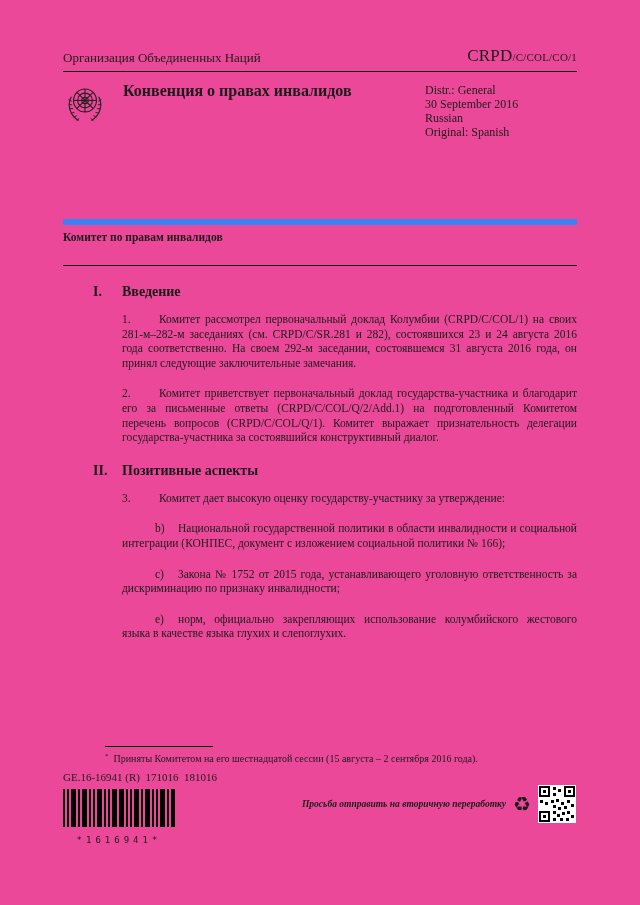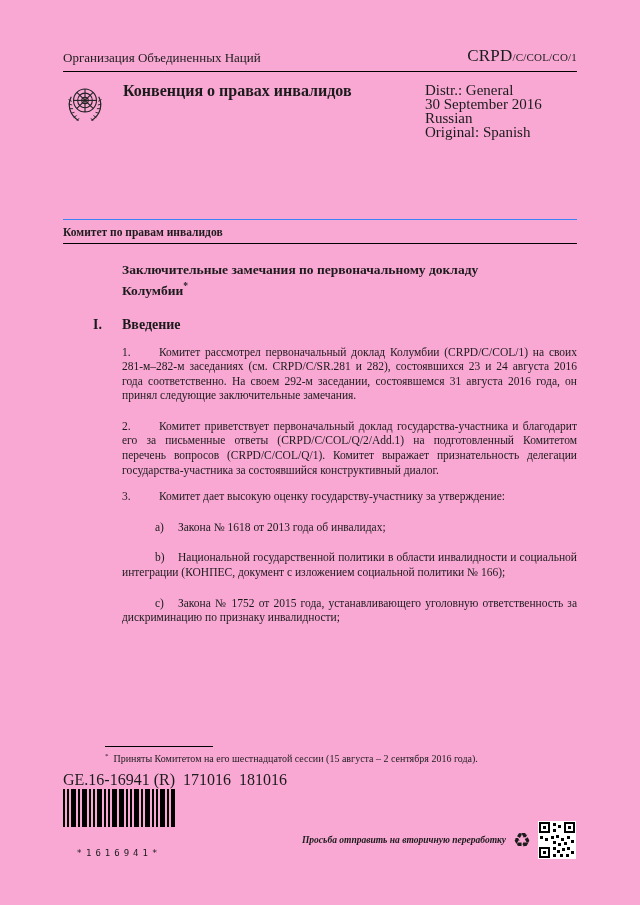"Организация Объединенных Наций" .page { background: #f9a8d4 -> #ec4899 }
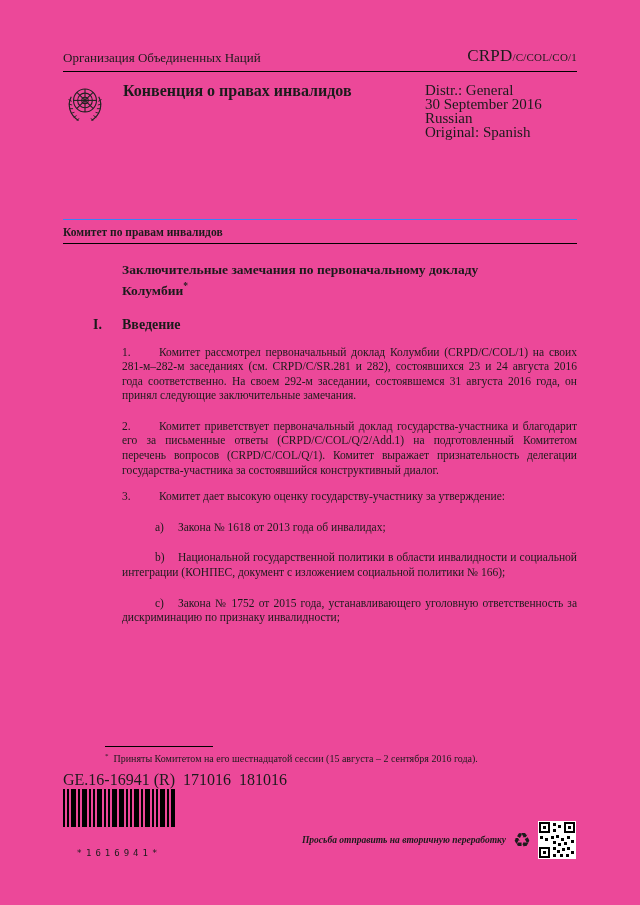"Distr.: General" .distr { font-size: 15px -> 12px }
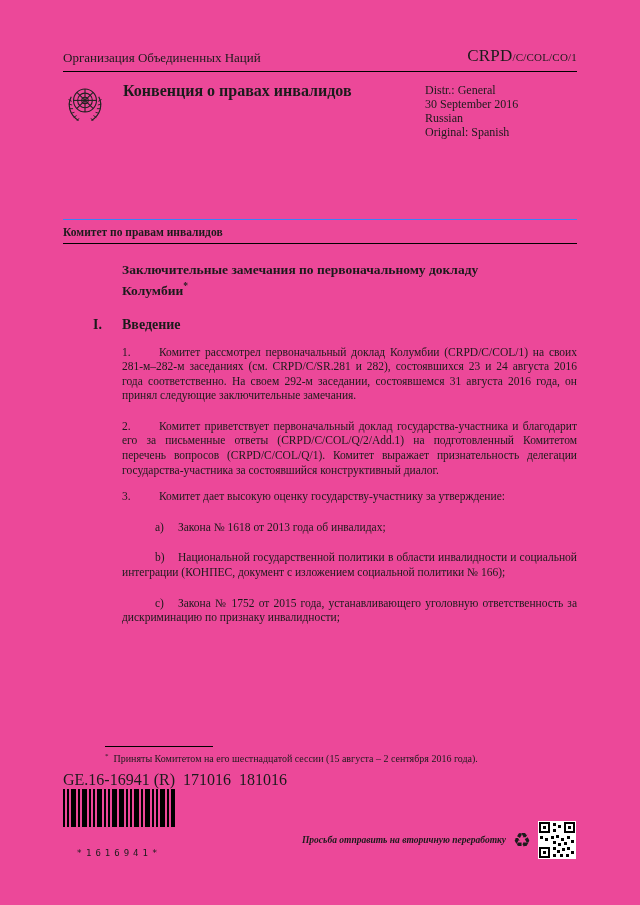"Комитет по правам инвалидов" .committee-band { border-top: 1px solid #3b82f6 -> 6px solid #3b82f6; padding: 6px 0 5px -> 6px 0 22px }
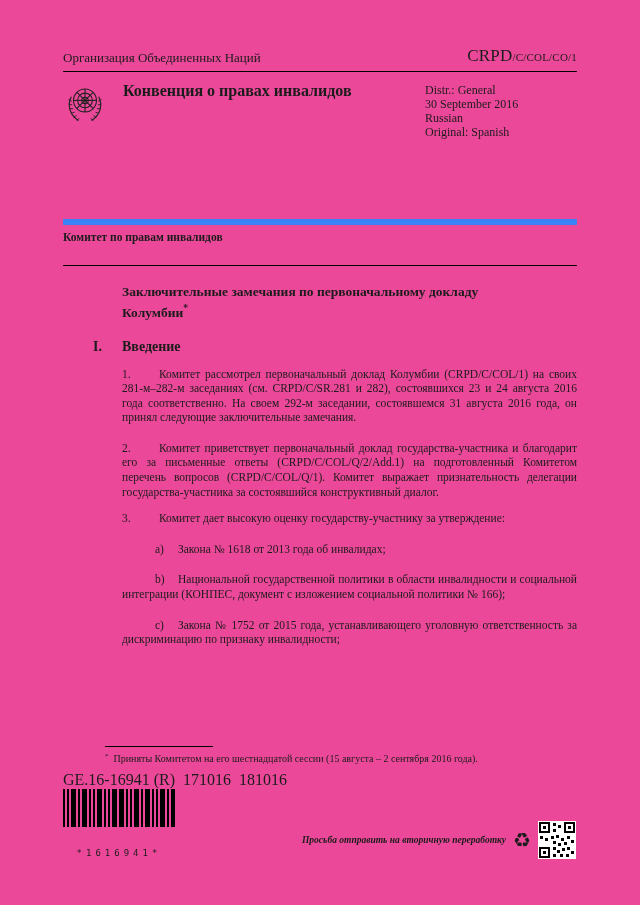"Заключительные замечания по" div.doc-title { html: <div> <span><span>Заключительные замечания по первоначальному докладу Колумбии</span><sup>*</sup></span> </div> -> none }
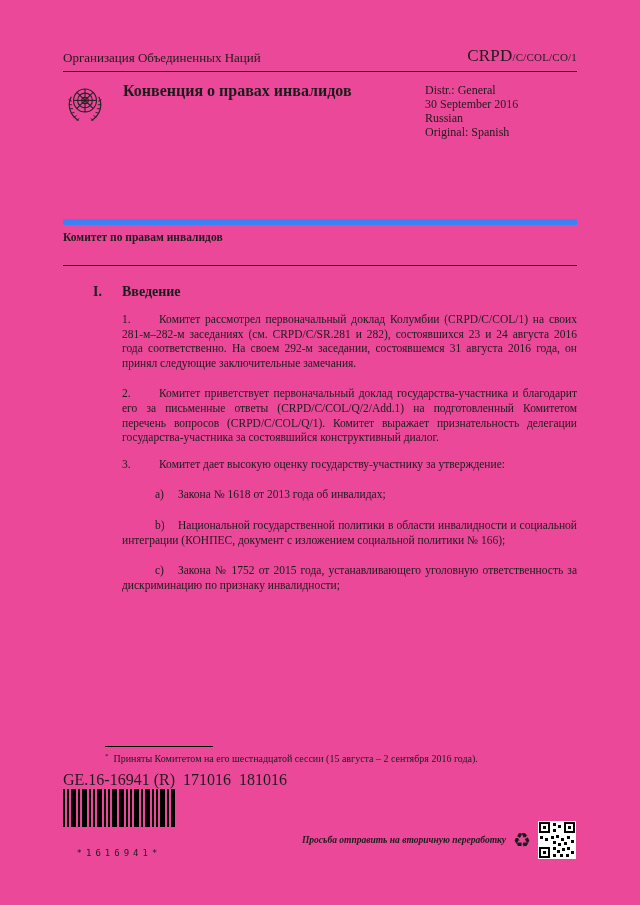"II." div.sec { html: none -> <div> <span>II.</span> <span>Позитивные аспекты</span> </div> }
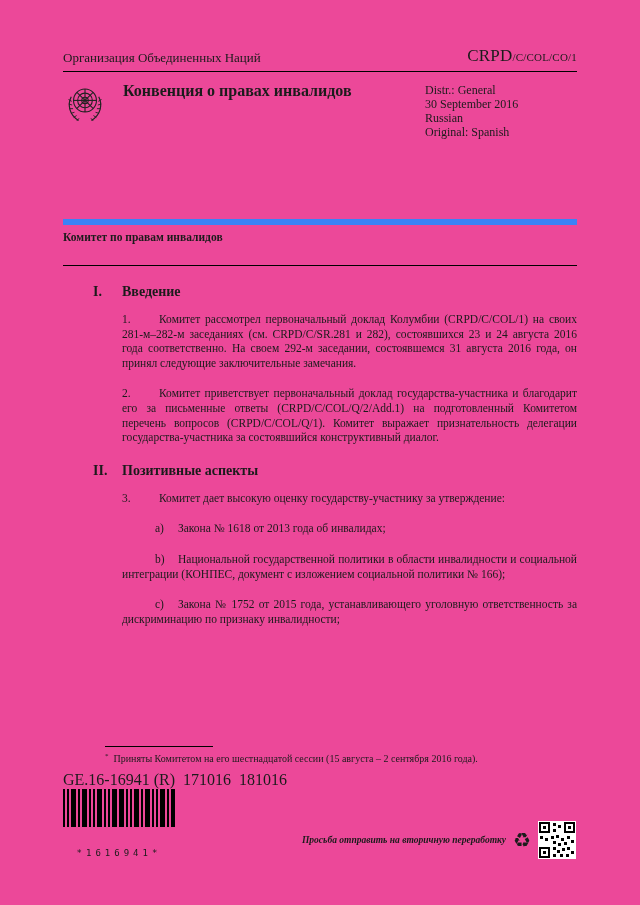"a) Закона № 1618 от" p.para { html: <p><span>a)</span><span>Закона № 1618 от 2013 года об инвалидах;</span></p> -> none }
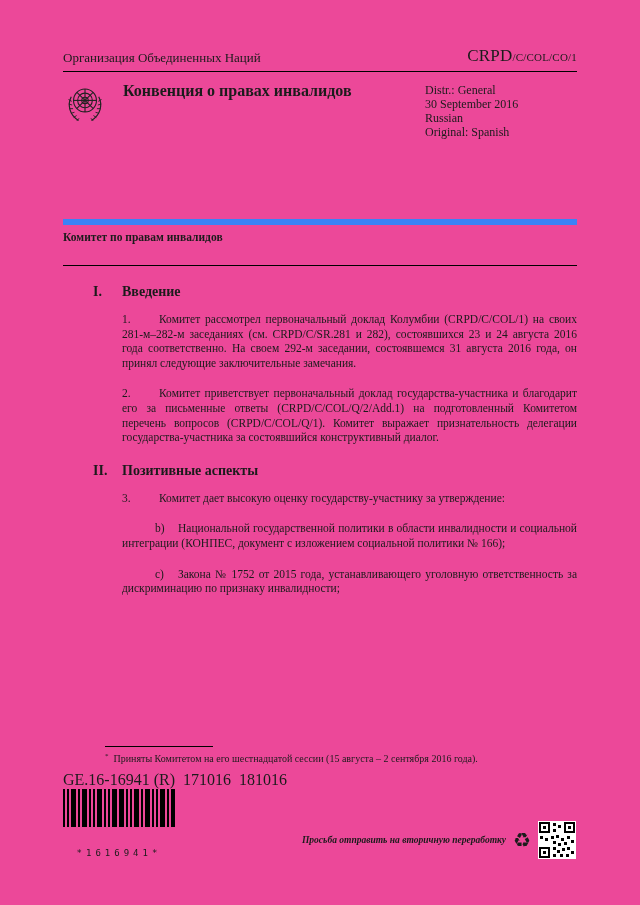"e) норм, официально закрепляющих" p.para { html: none -> <p><span>e)</span><span>норм, официально закрепляющих использование колумбийского жестового языка в качестве языка глухих и слепоглухих.</span></p> }
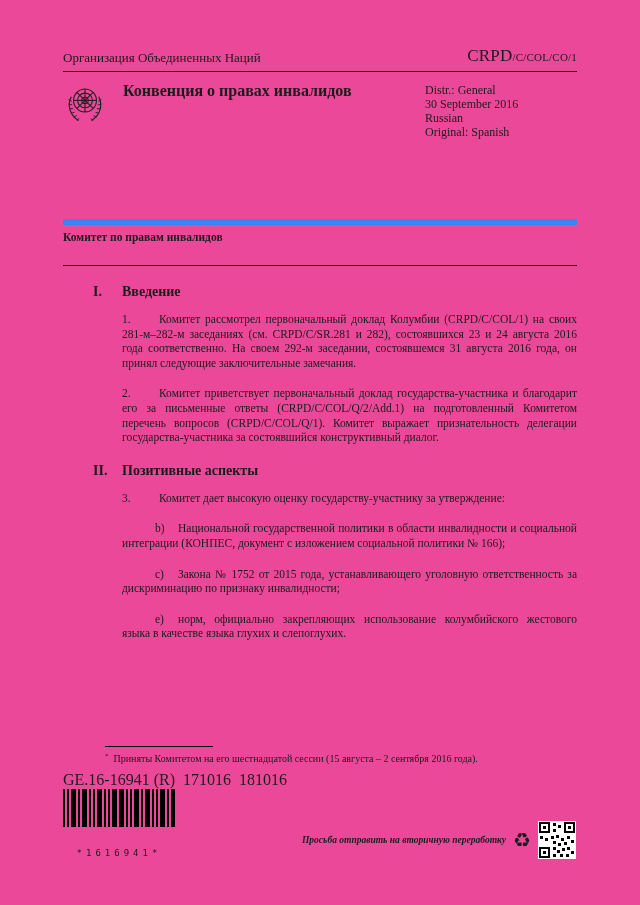"GE.16-16941 (R) 171016 181016" .ge { font-size: 16px -> 11px }
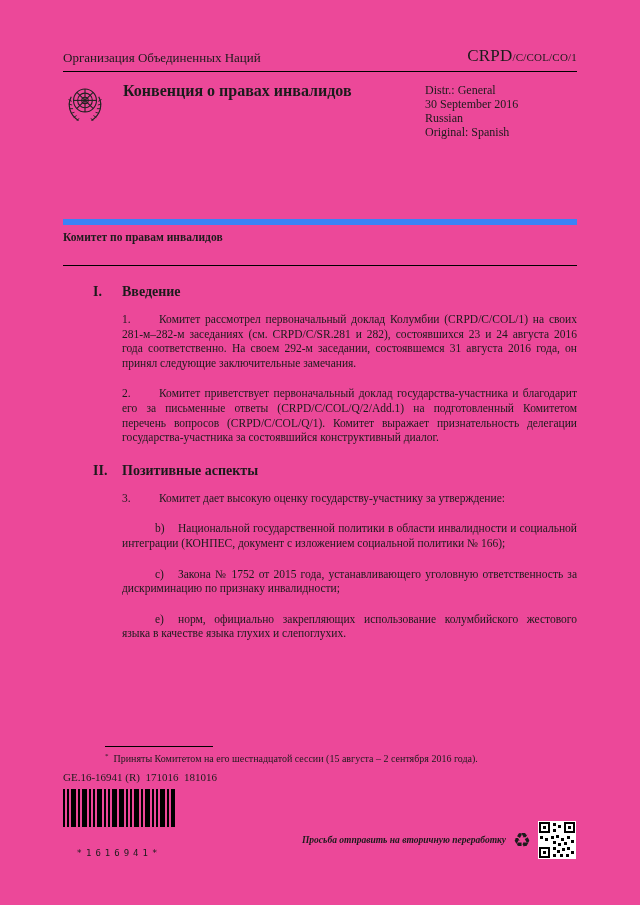"Просьба отправить на вторичную" .recycle-row { top: 820px -> 784px }
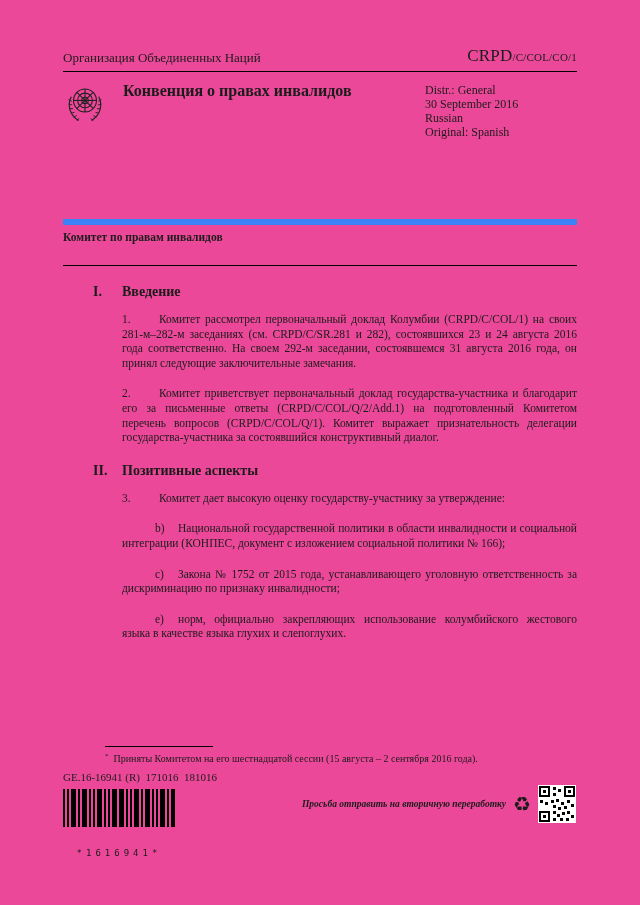"*1616941*" .barcode-text { margin-top: 17px -> 4px }
